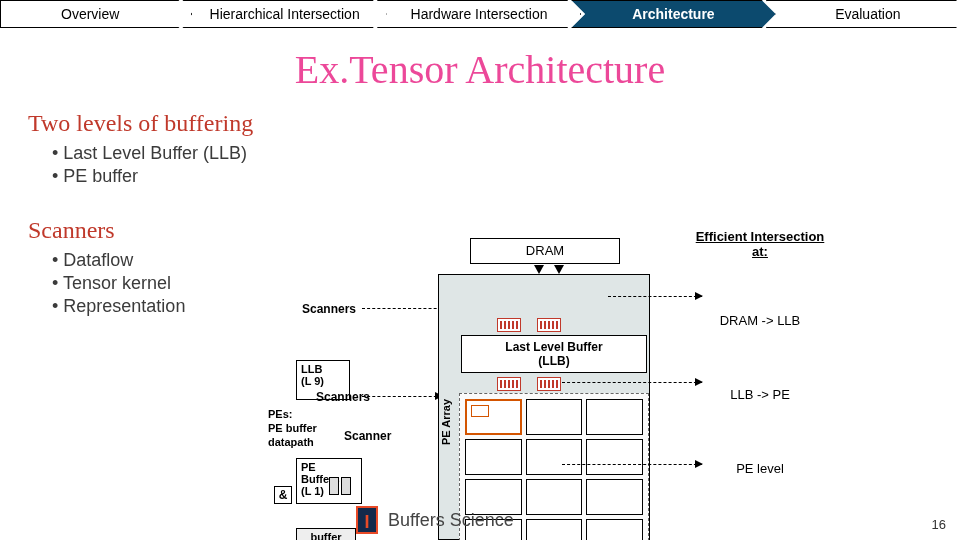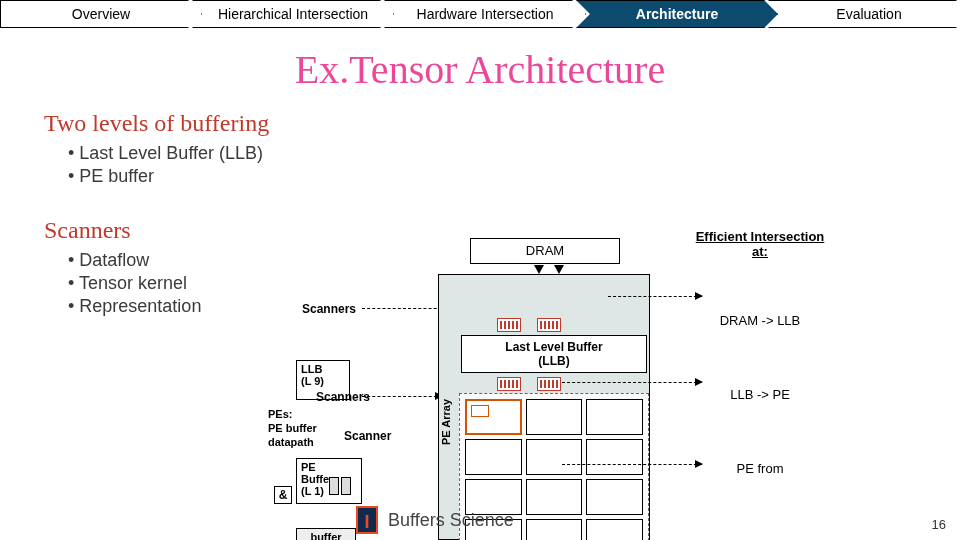"Overview" .nav-item:first-child { padding-left: none -> 6px }
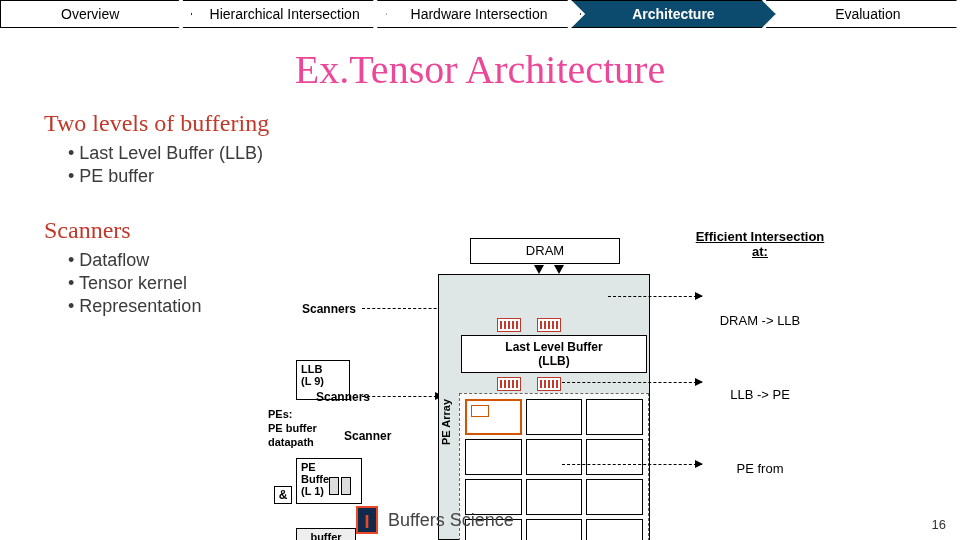"Two levels of buffering" .content { padding-left: 16px -> none }
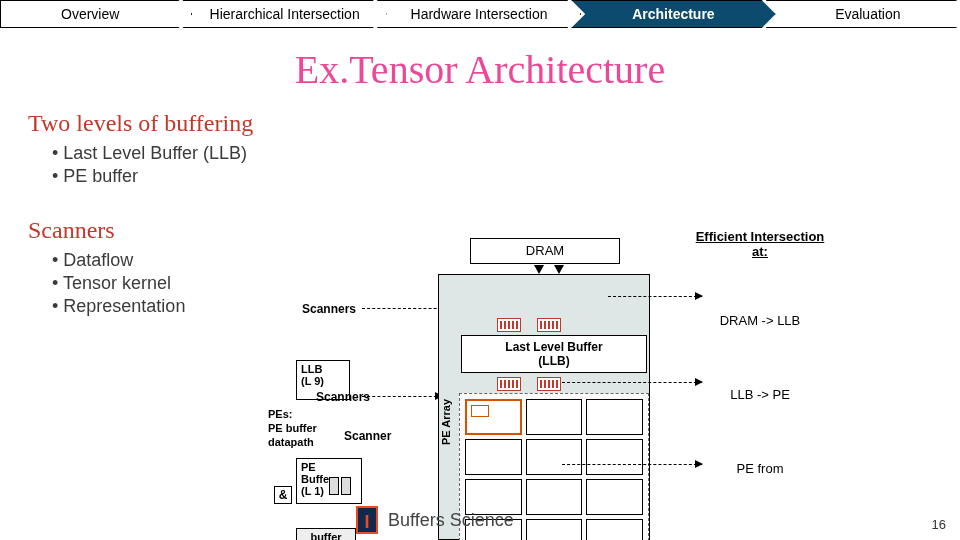"PE from" div.rrow { text: from -> level }
